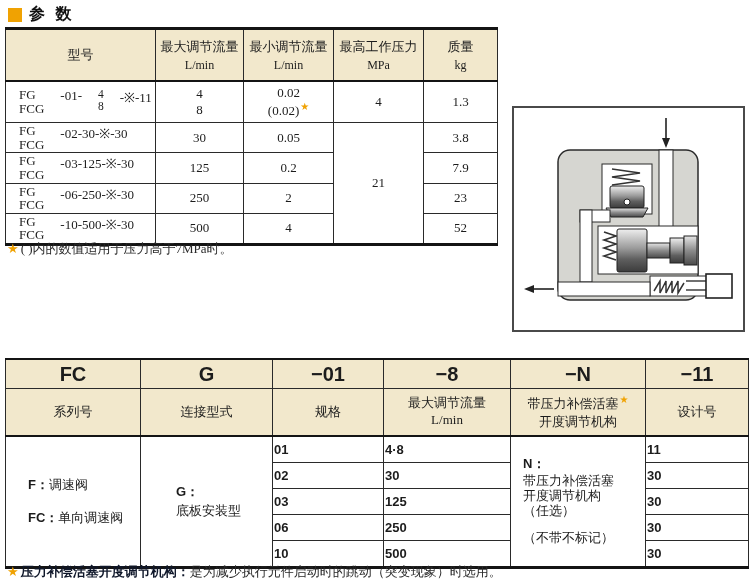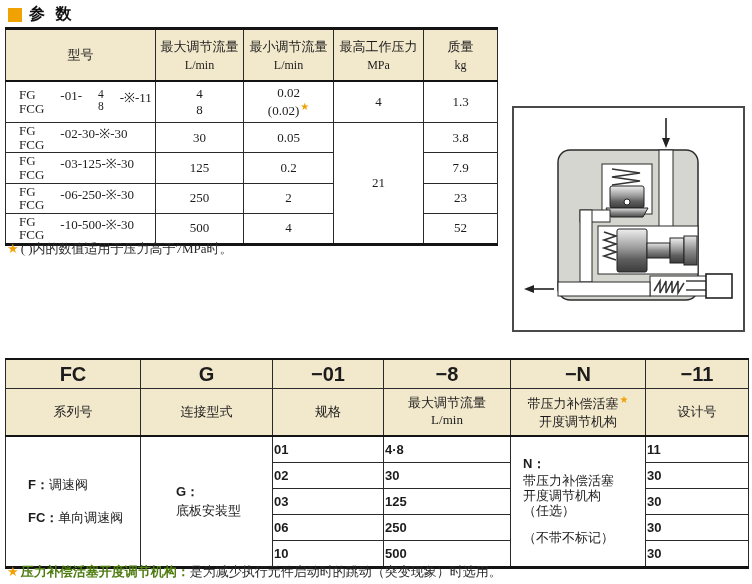"压力补偿活塞开度调节机构：" .fn2-bold { color: #4d7c0f -> #0f172a }
